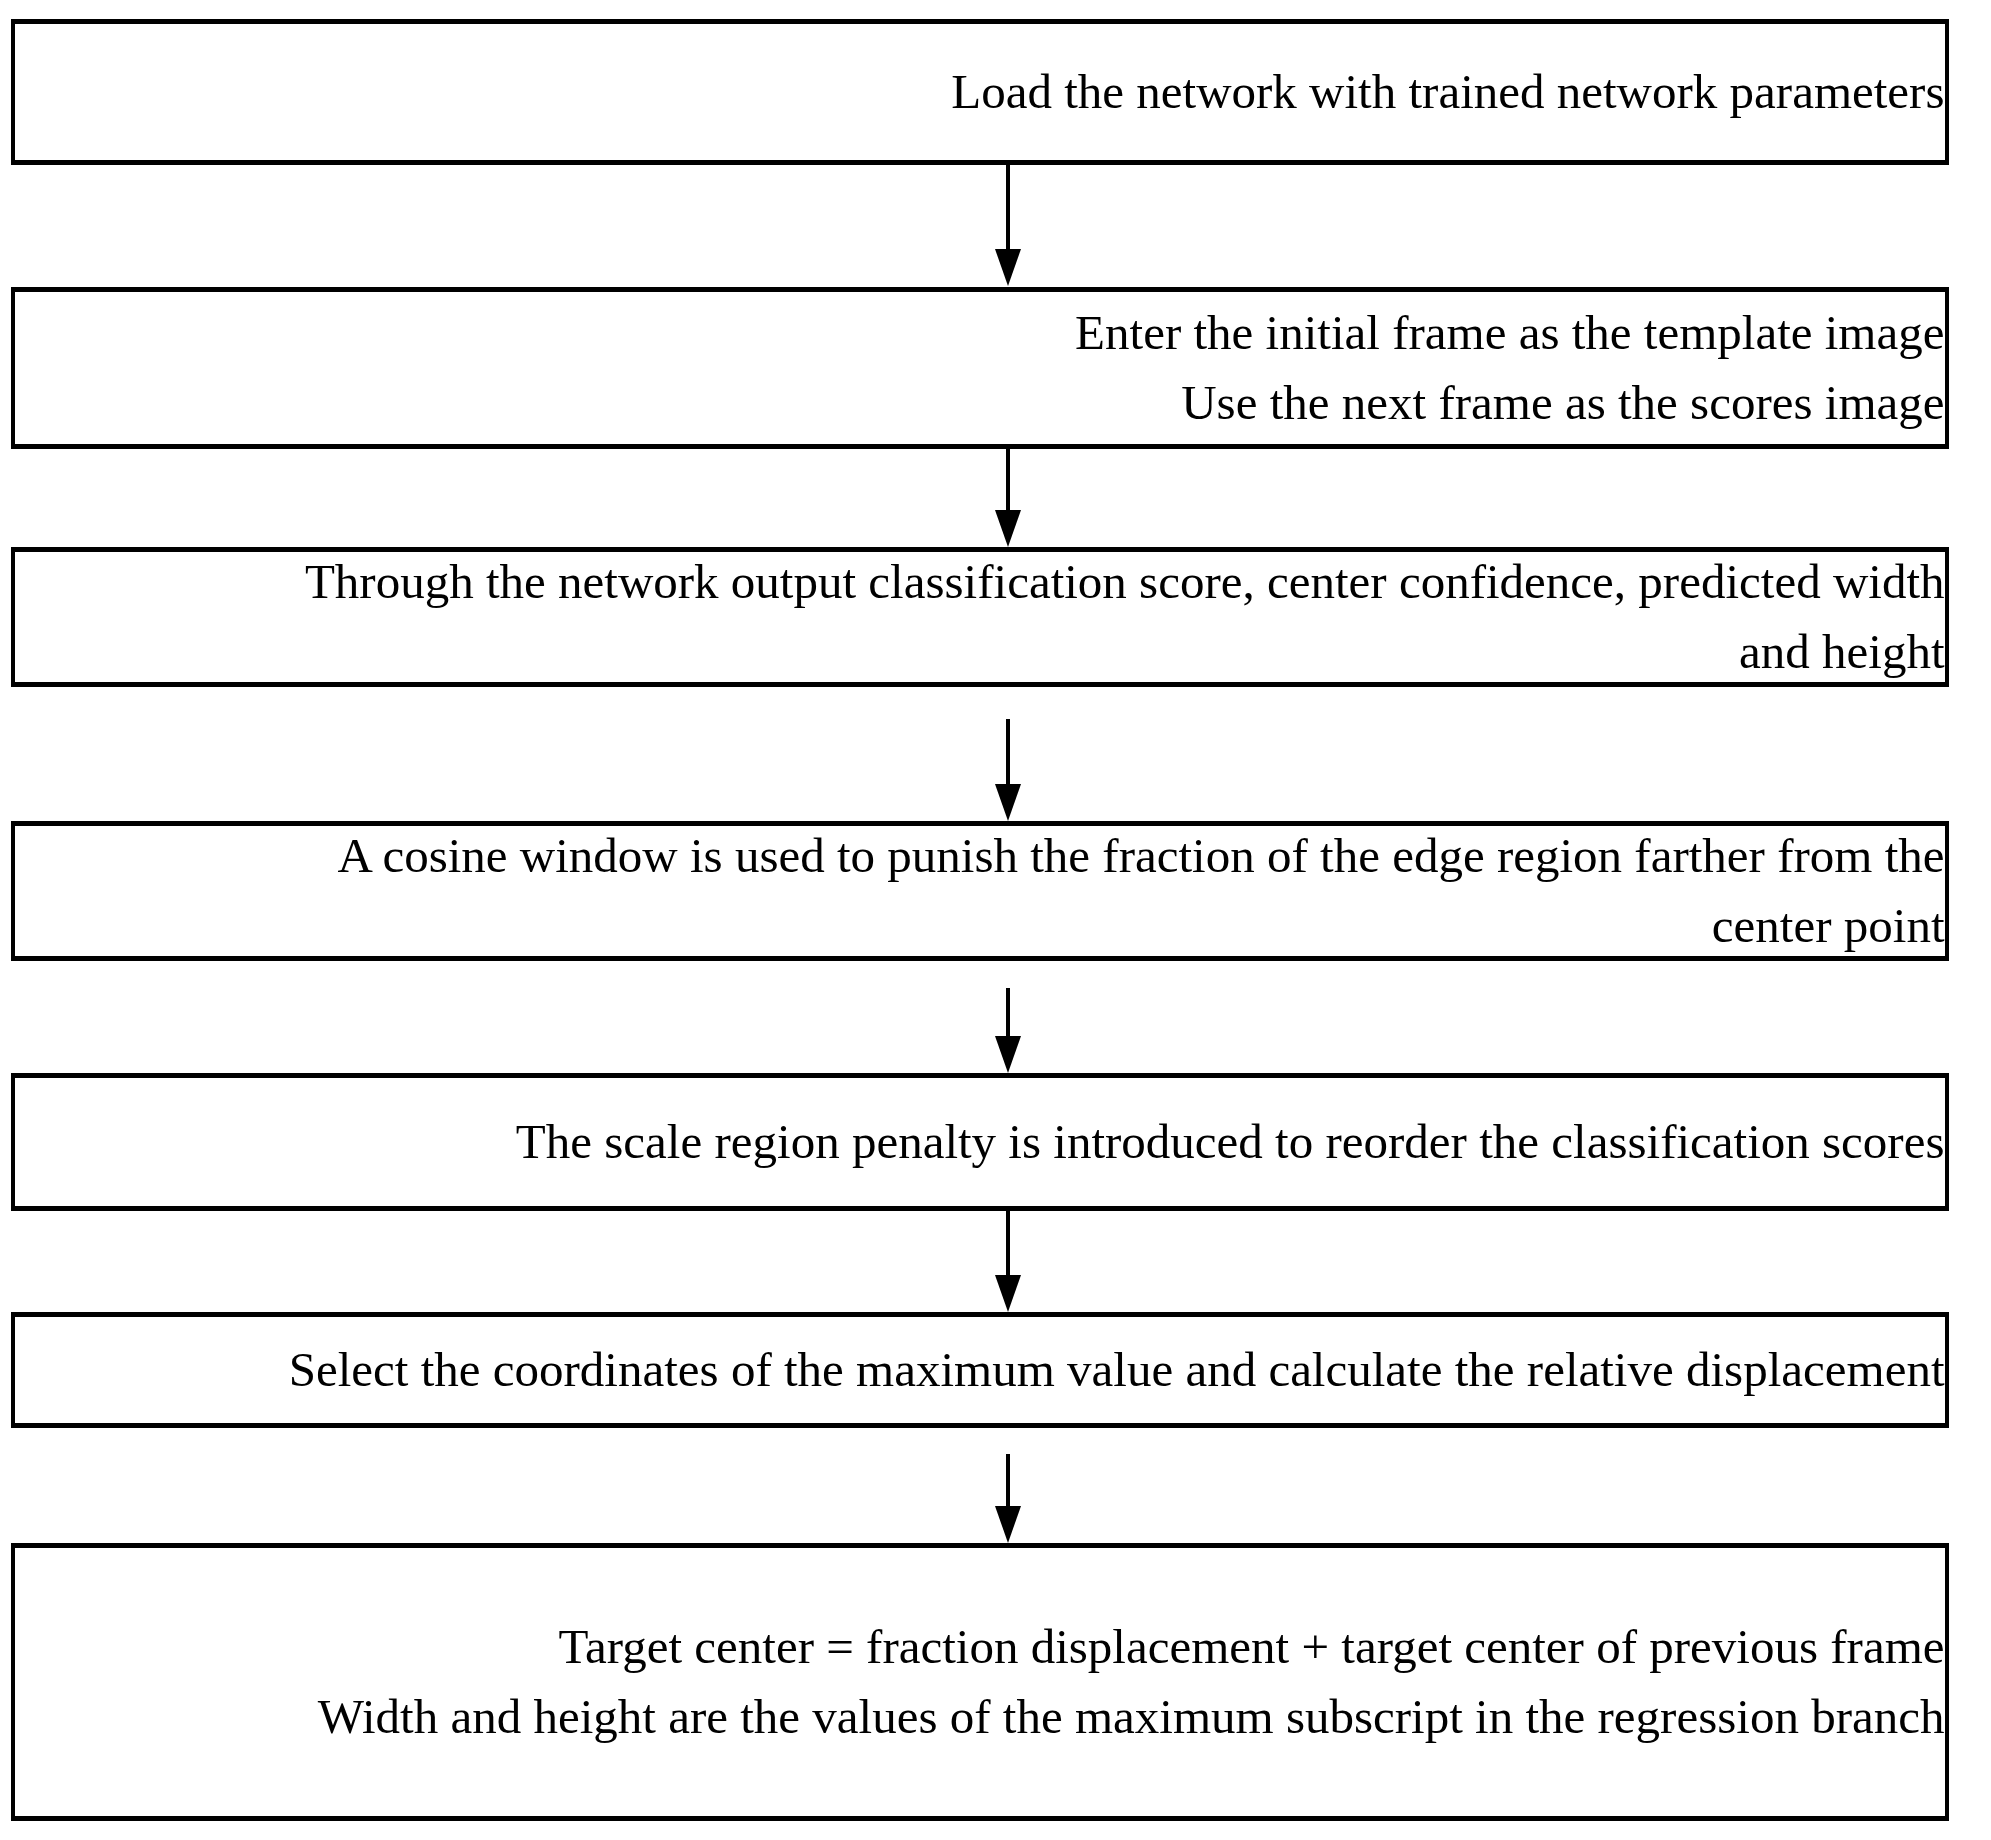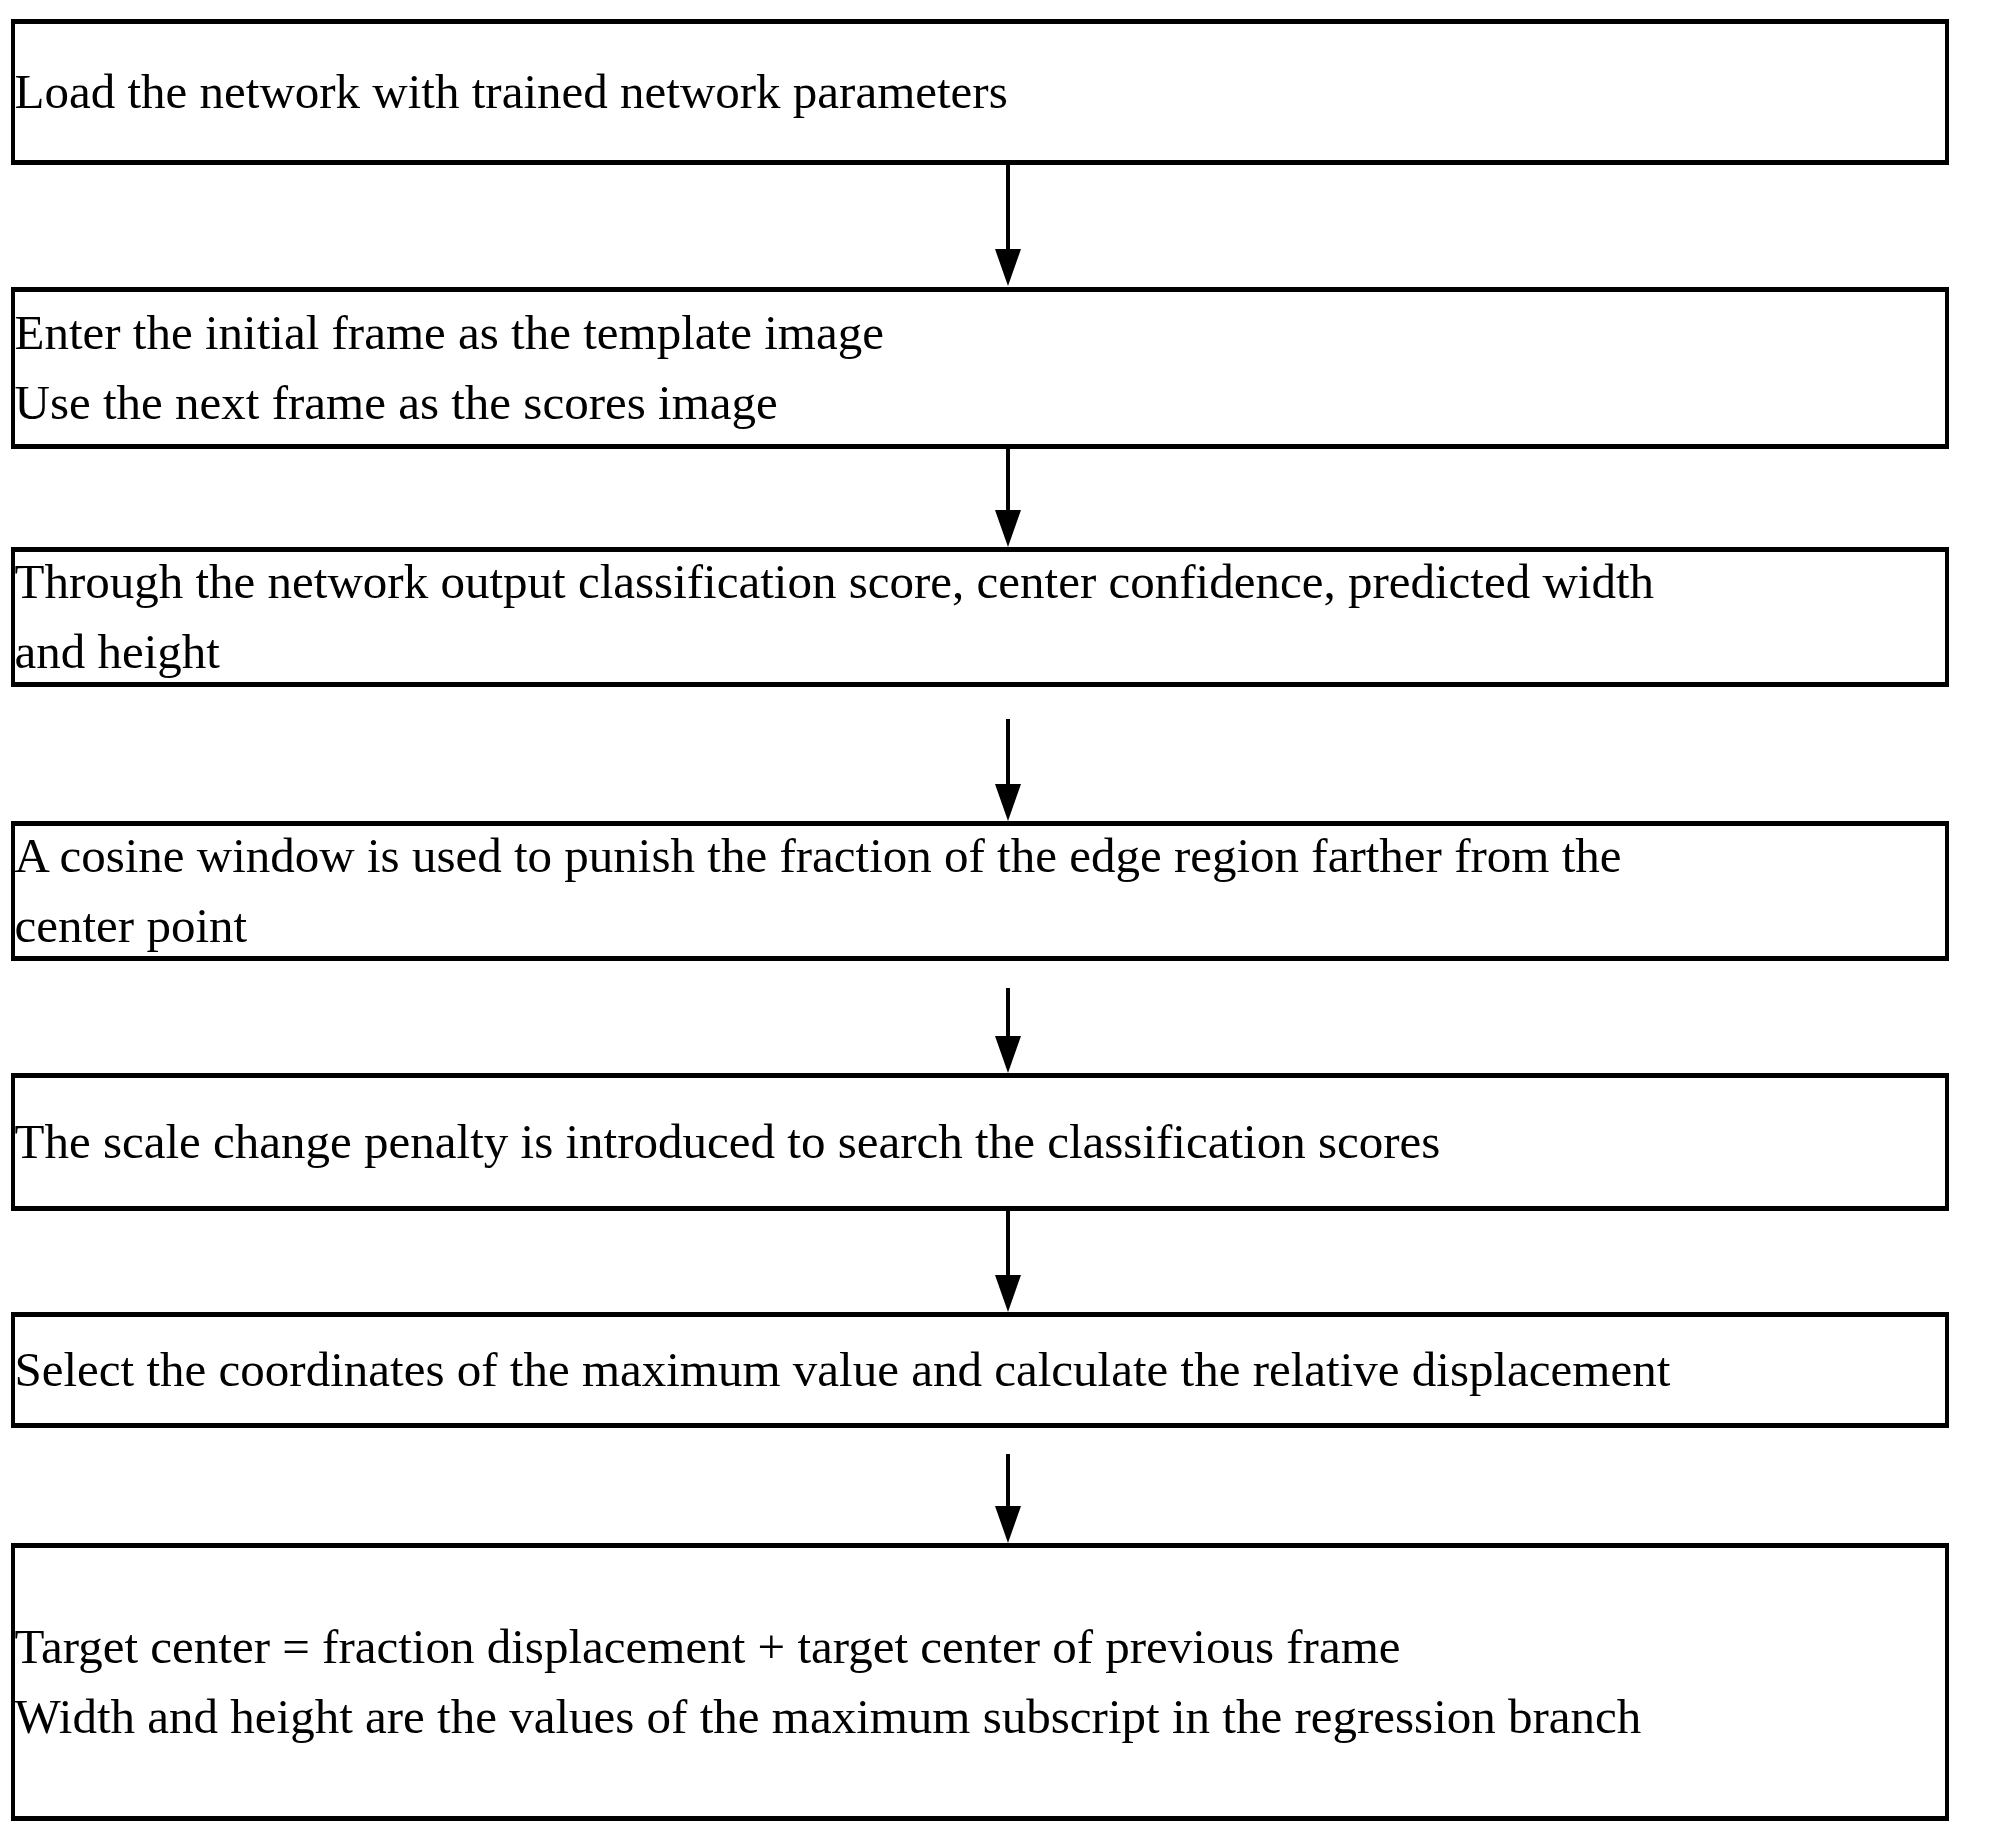"Load the network with trained" .flow-box { align-items: flex-start -> flex-end }
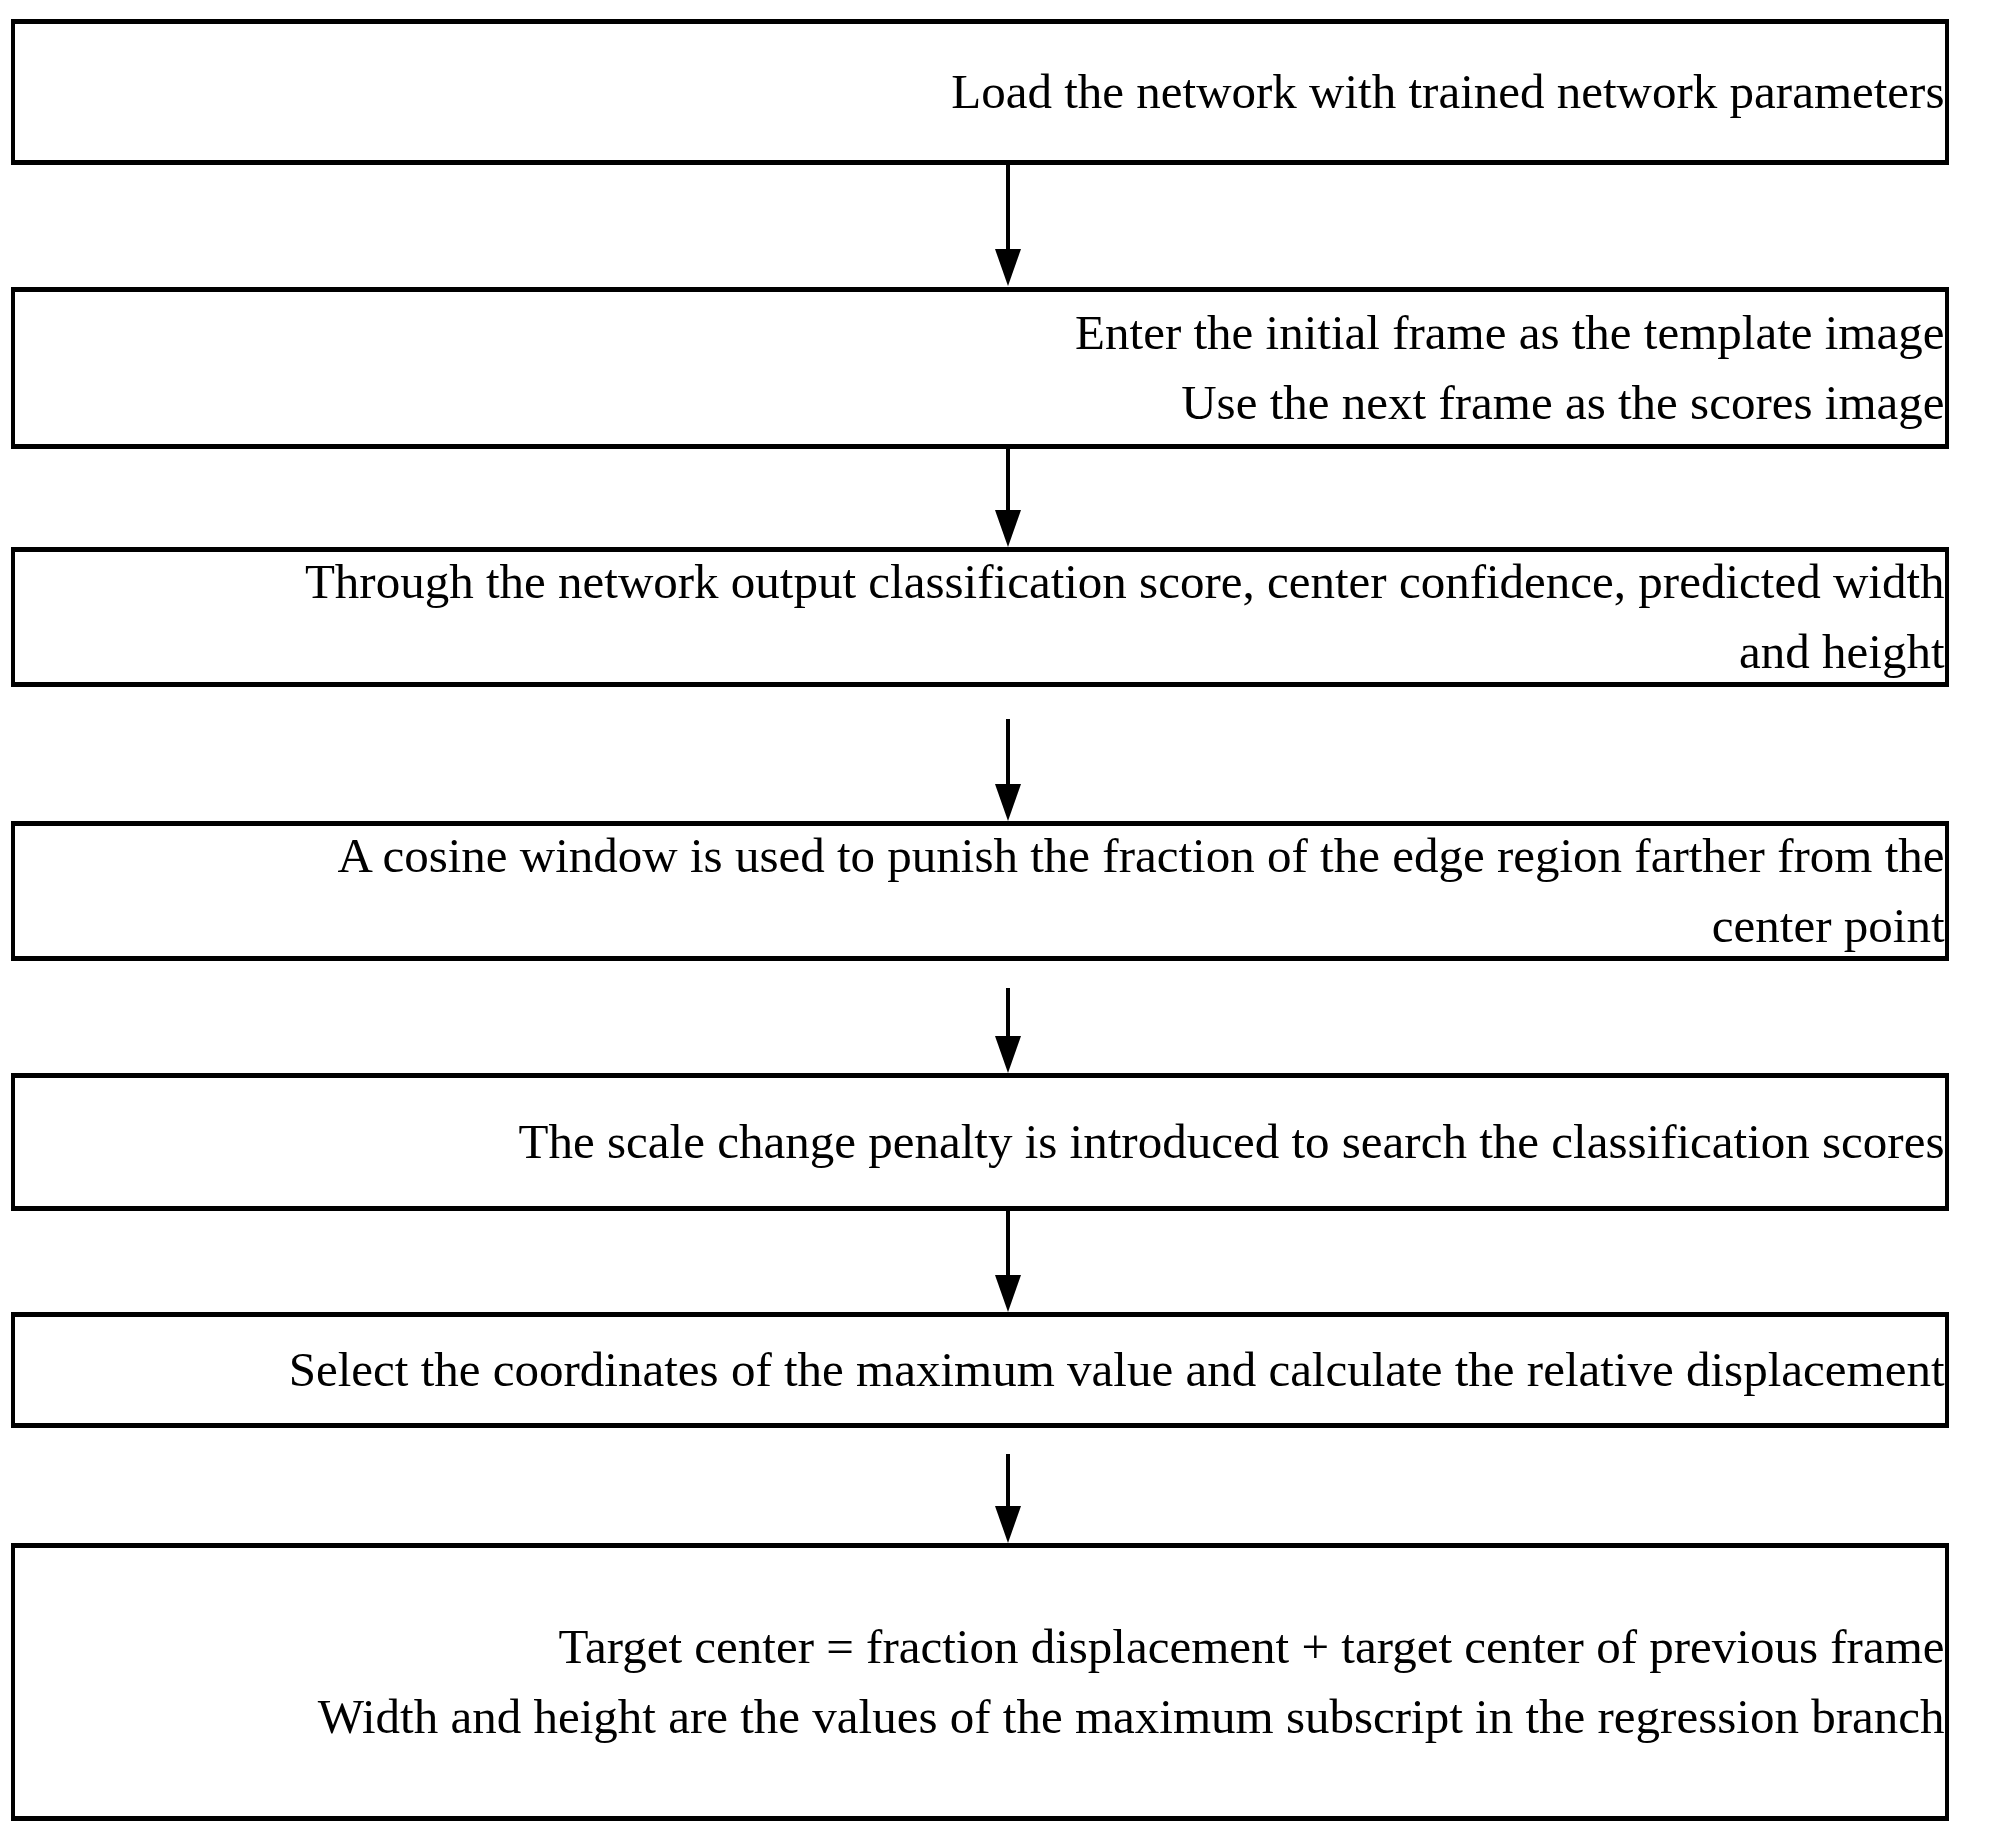"The scale change penalty is" div.flow-line { text: change penalty is introduced to search -> region penalty is introduced to reorder }
